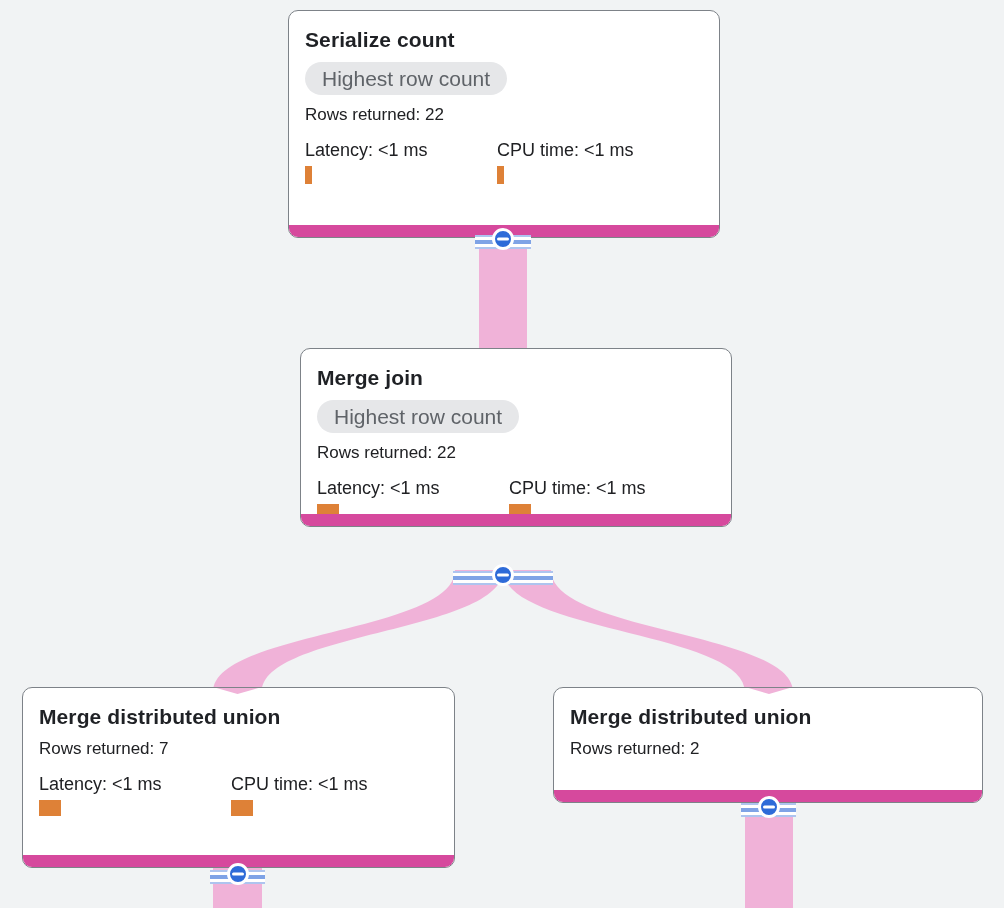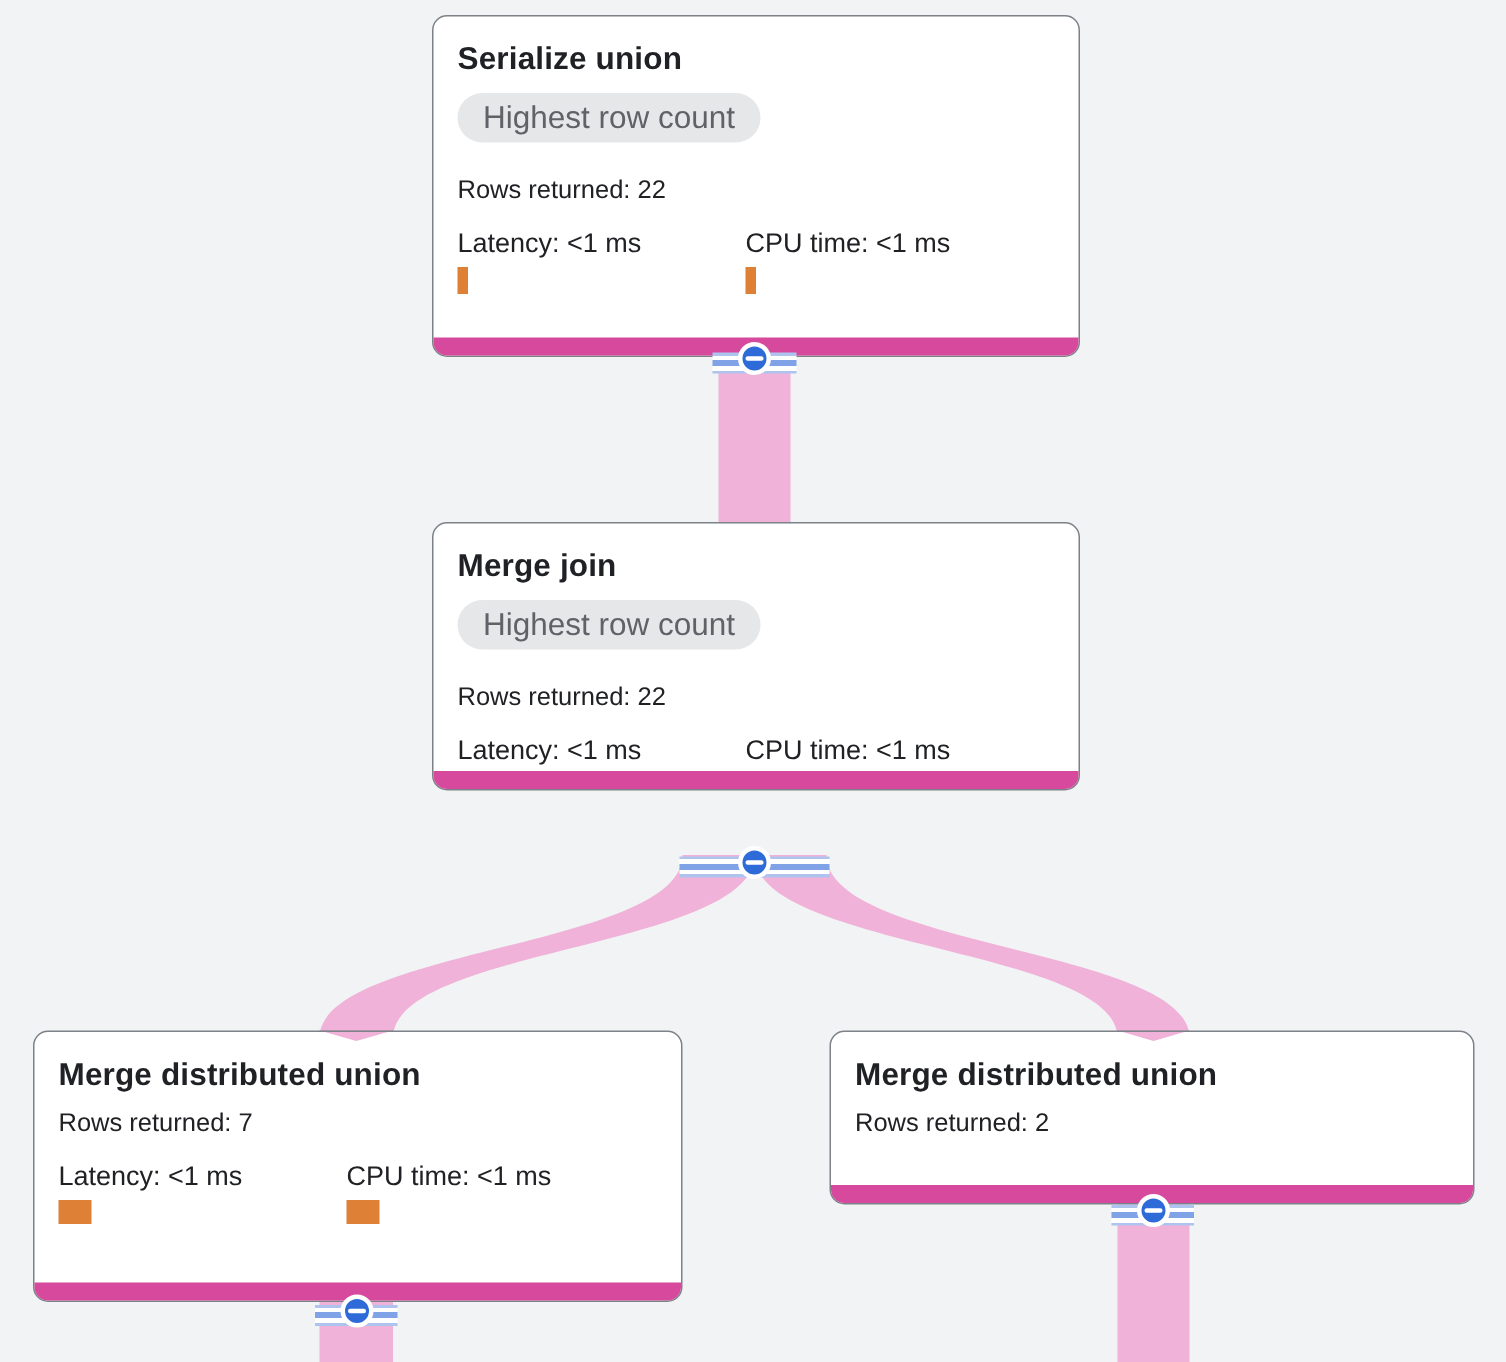"Serialize union" div.card-title { text: union -> count }
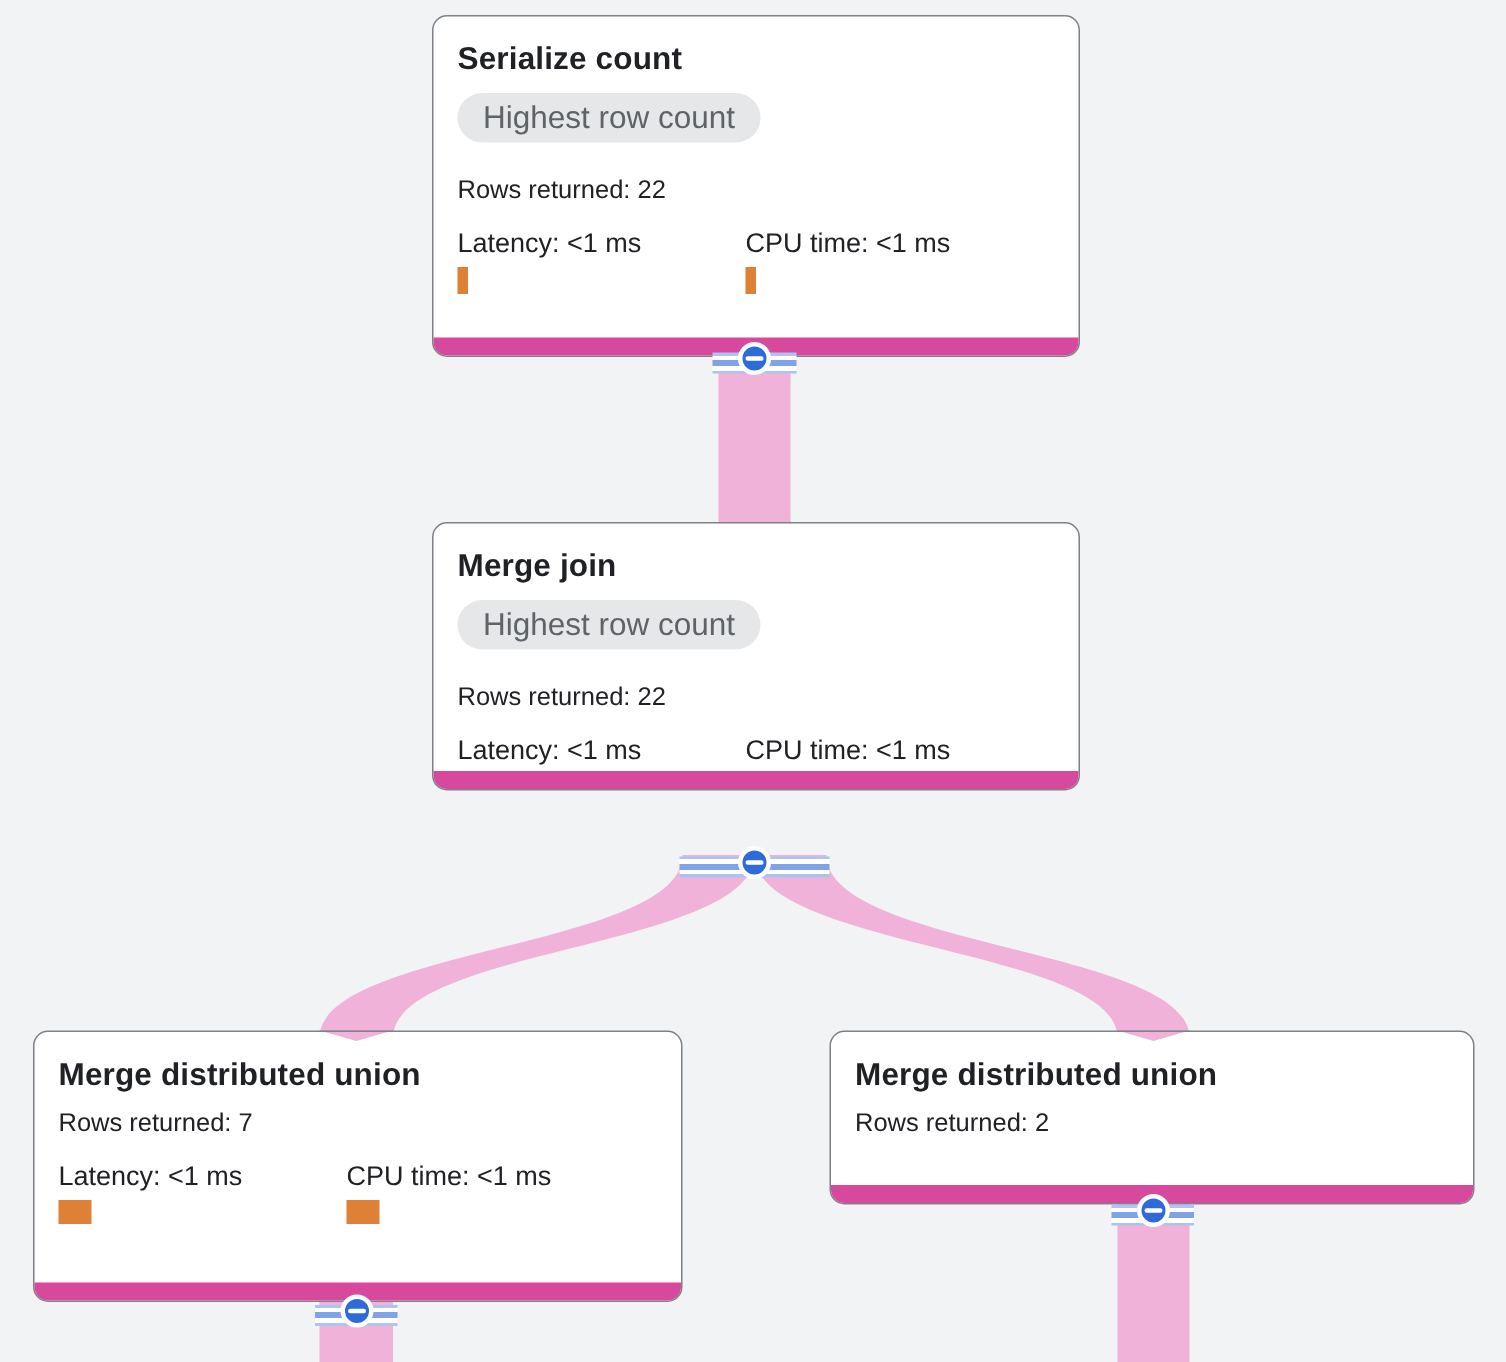"Rows returned: 22" .rows { margin-top: 21px -> 9px }
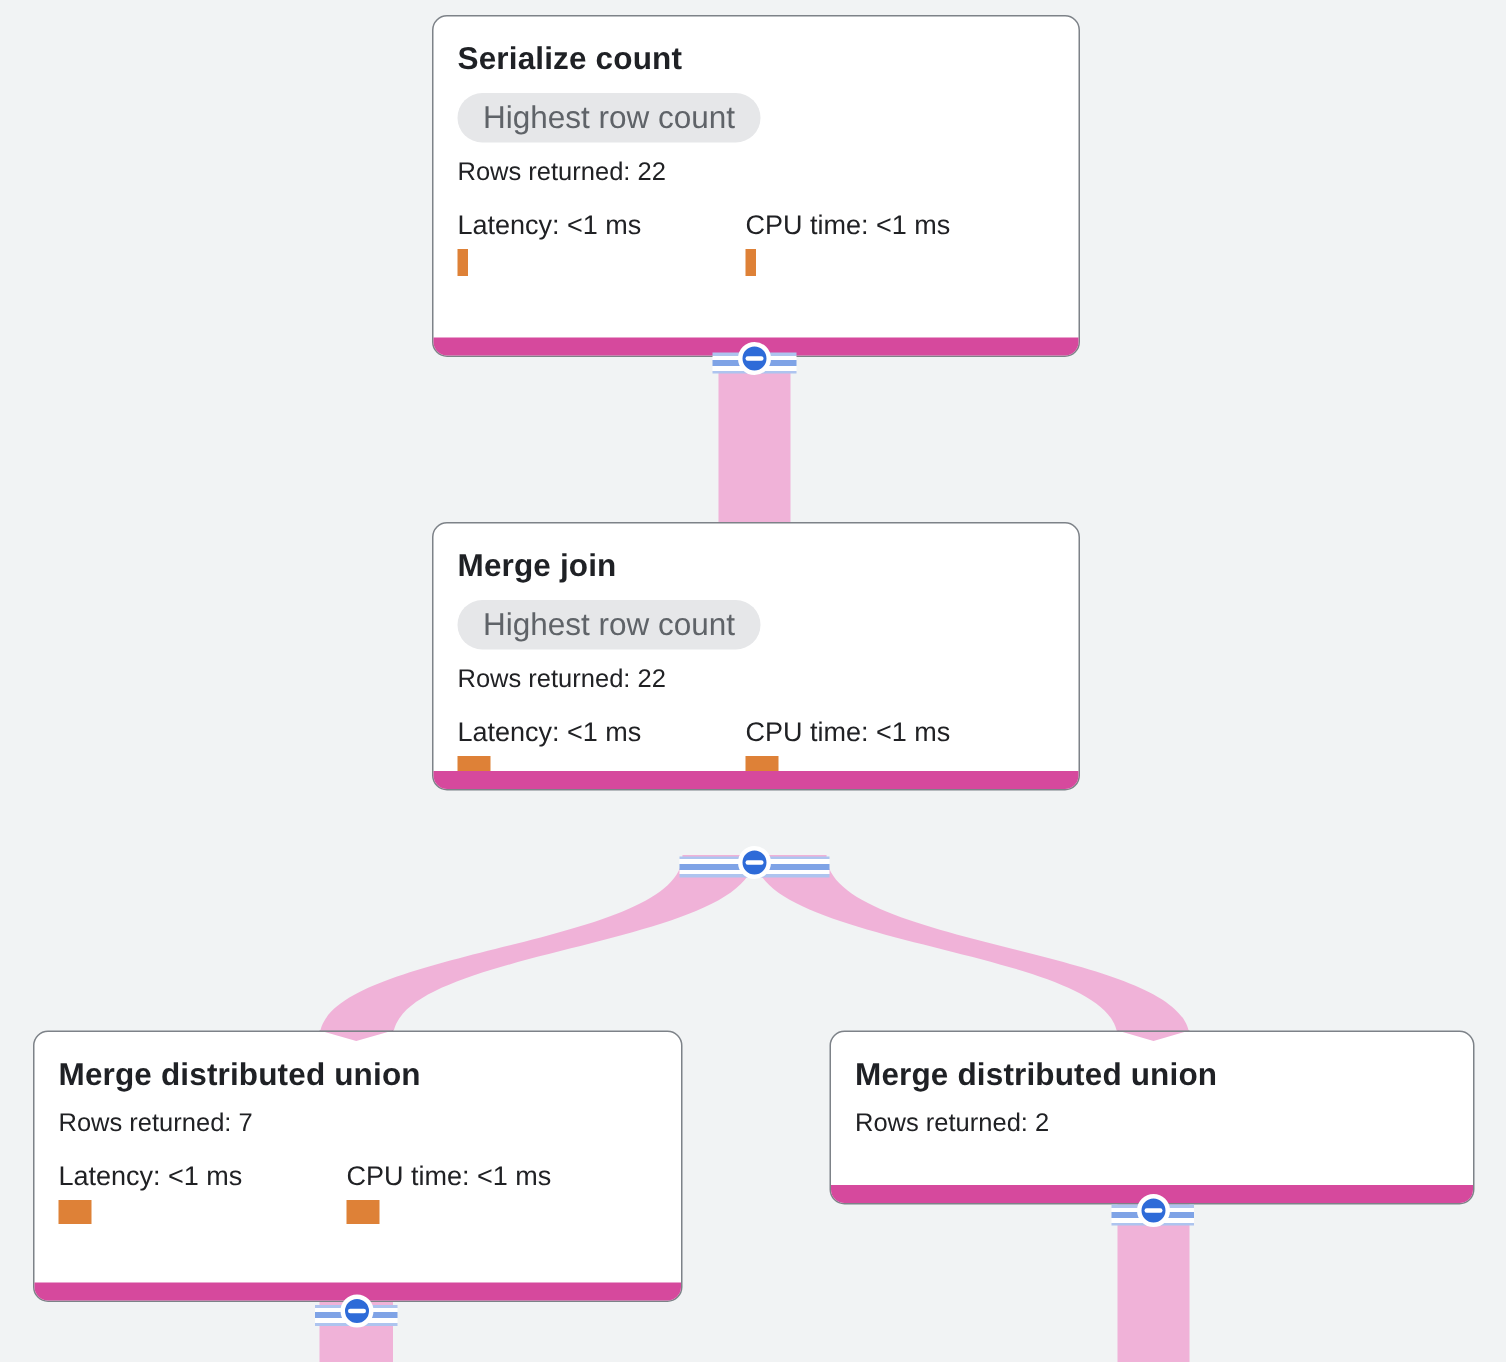"Merge join" #card-1 { left: 288px -> 300px }
